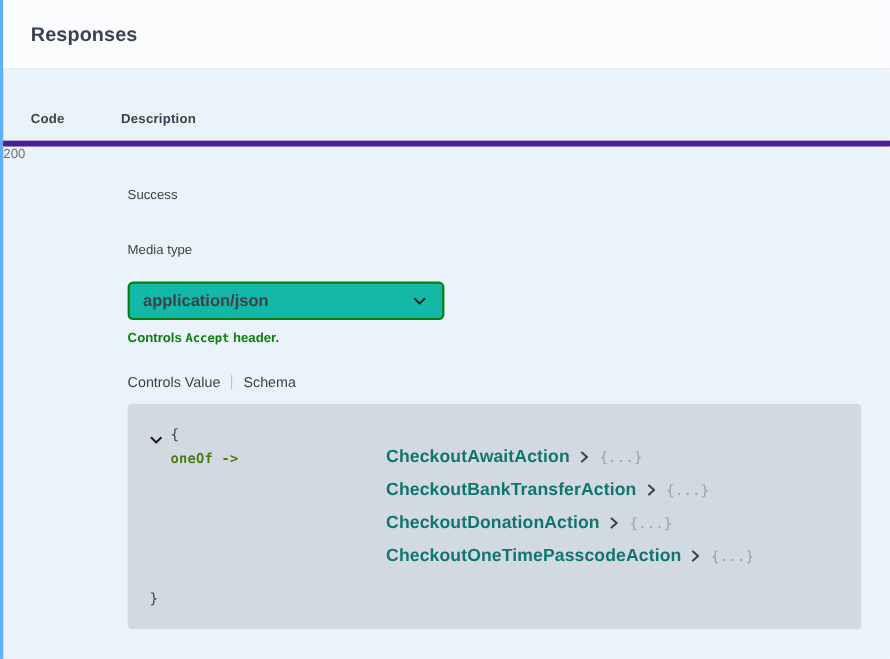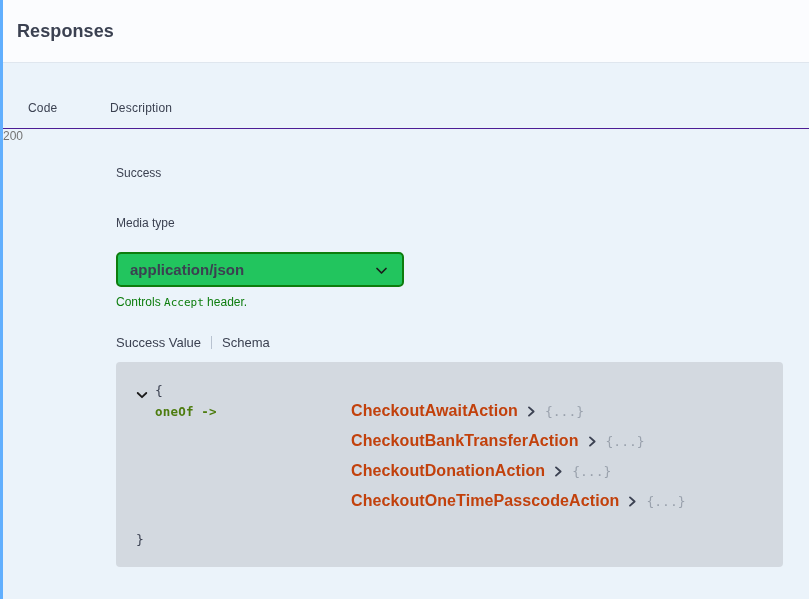"Responses" .section-header { padding: 0 0 0 14px -> 0 0 0 25px }
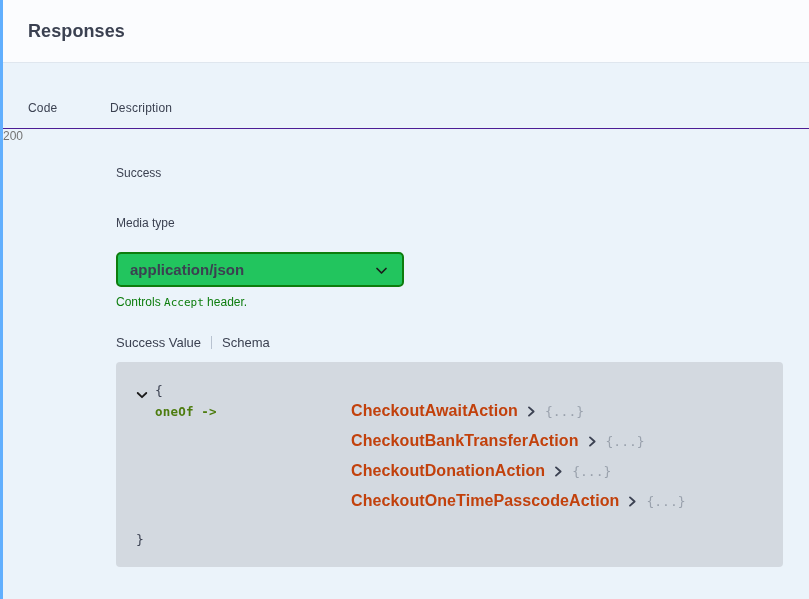"Code" .resp-table thead th { border-bottom: 1px solid #4c1d95 -> 5px solid #4c1d95; font-weight: normal -> bold }
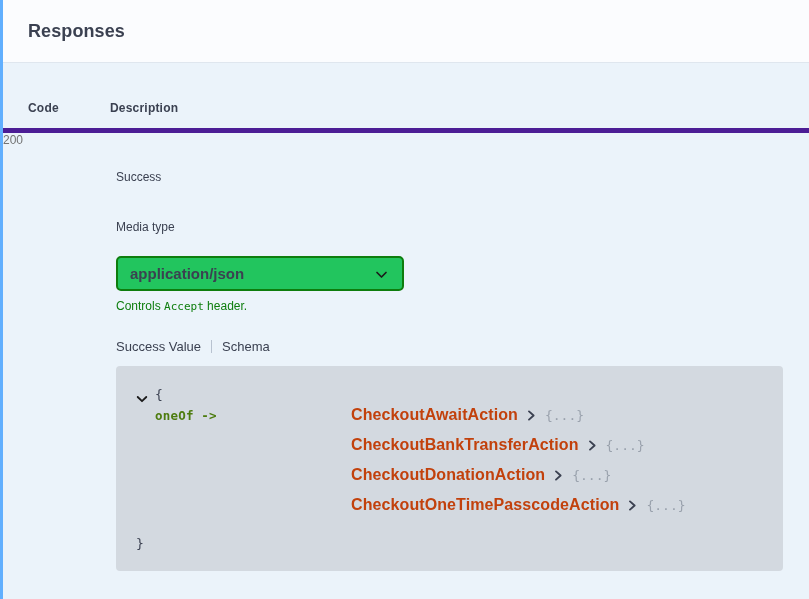"application/json" .select-box { background: #22c55e -> #14b8a6 }
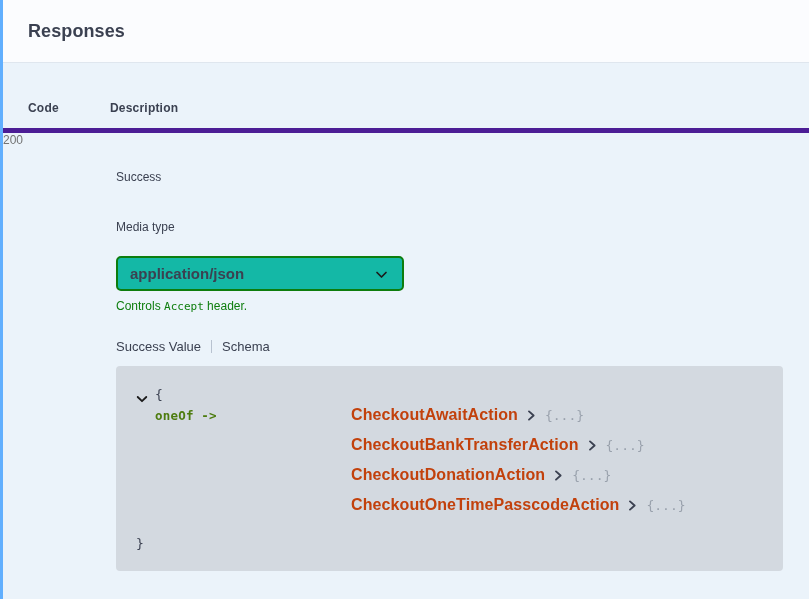"Controls Accept header." .hint { font-weight: none -> bold }
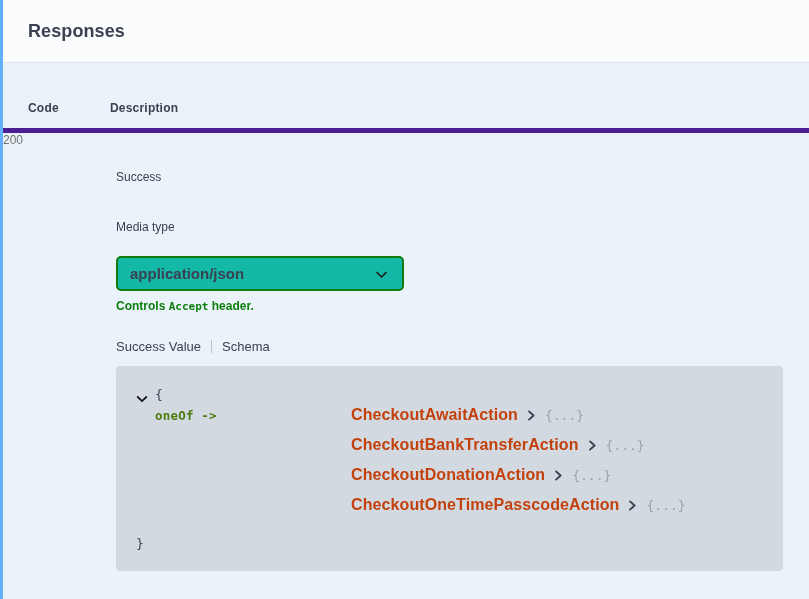"Success Value" span.tab { text: Success -> Controls }
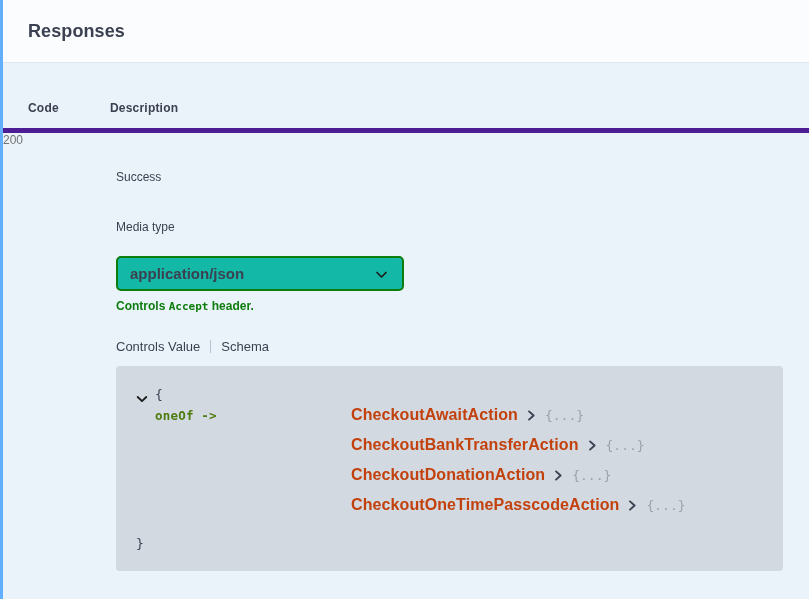"CheckoutAwaitAction" .model-name { color: #c2410c -> #0f766e }
